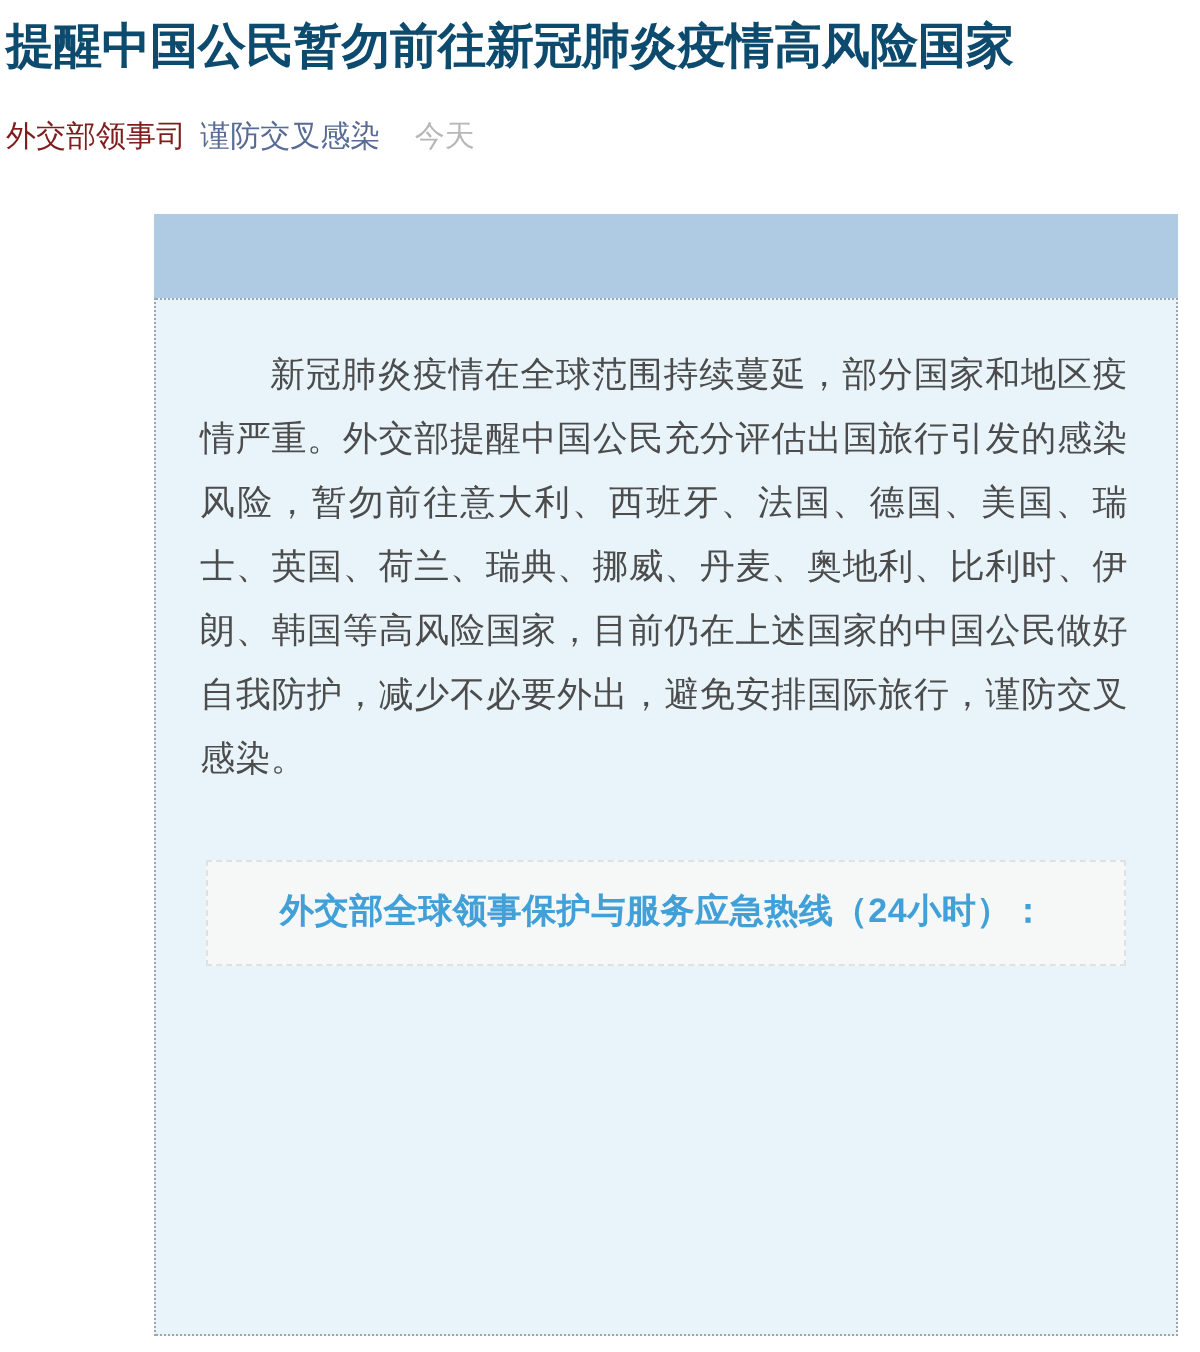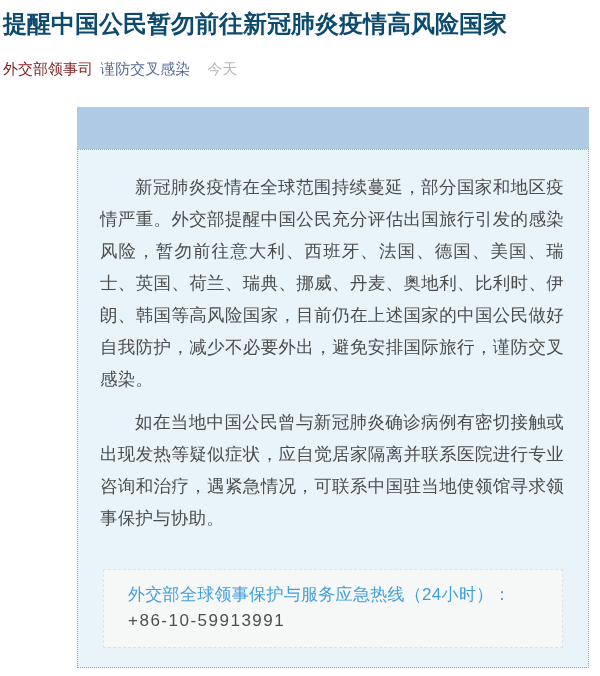"如在当地中国公民曾与新冠肺炎确诊病例有密切接触或出现发热等疑似症状，应自觉居家隔" p.para { html: <p>如在当地中国公民曾与新冠肺炎确诊病例有密切接触或出现发热等疑似症状，应自觉居家隔离并联系医院进行专业咨询和治疗，遇紧急情况，可联系中国驻当地使领馆寻求领事保护与协助。</p> -> none }
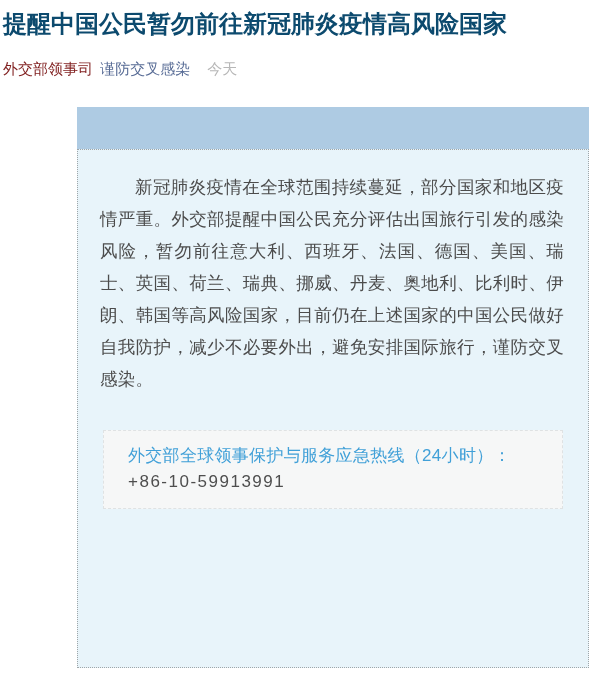"外交部全球领事保护与服务应急热线（24小时）：" .hotline-card { font-weight: none -> bold; padding: 12px 10px 13px 24px -> 12px 10px 13px 36px }
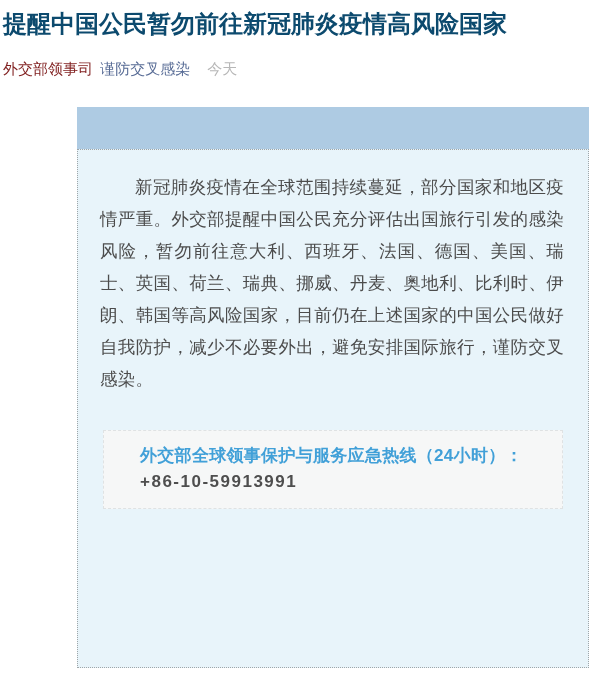"+86-10-59913991" div.hotline-number { html: <div>+86-10-59913991</div> -> none }
